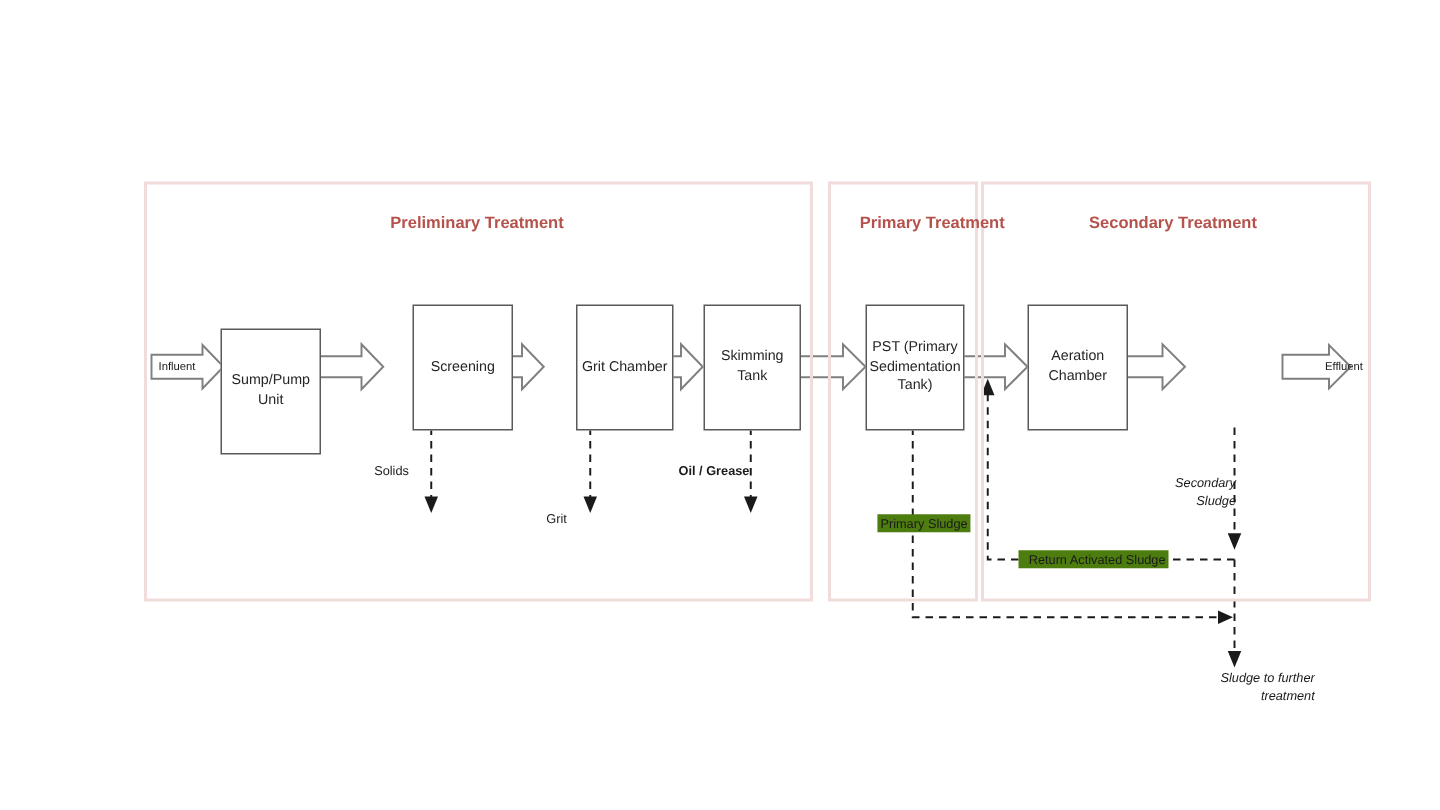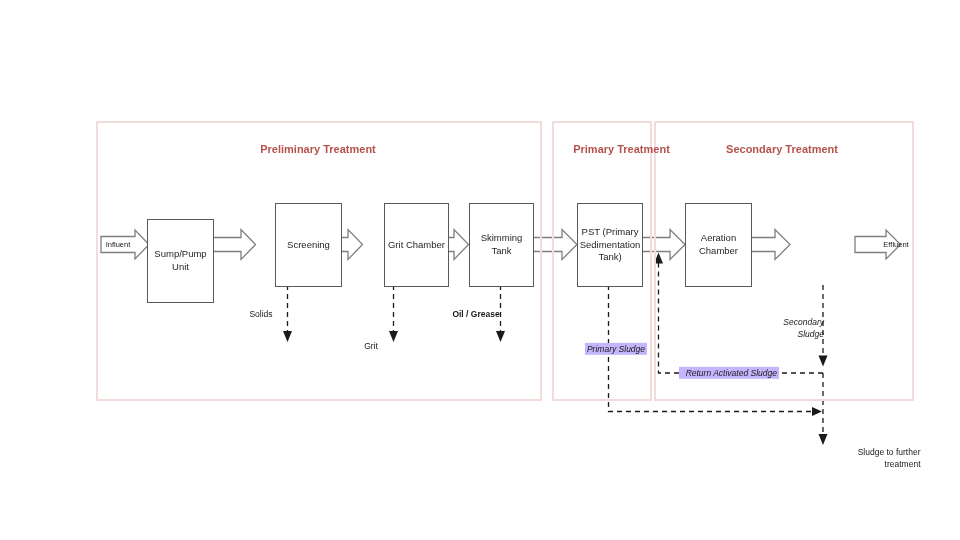"Primary Sludge" .lbl.bg { background: #c4b5fd -> #4d7c0f; font-style: italic -> none }
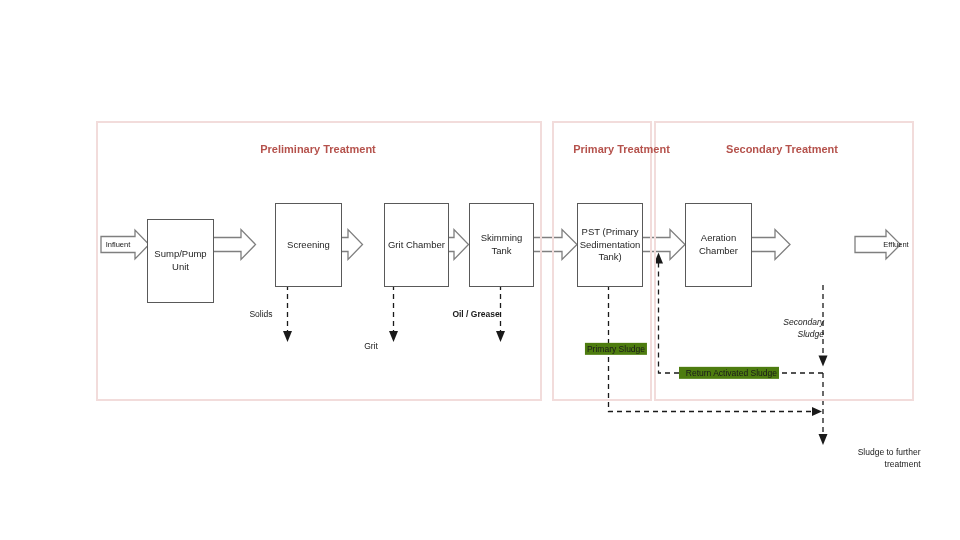"Sludge to further treatment" div.lbl { font-style: none -> italic; left: 873px -> 829px }
